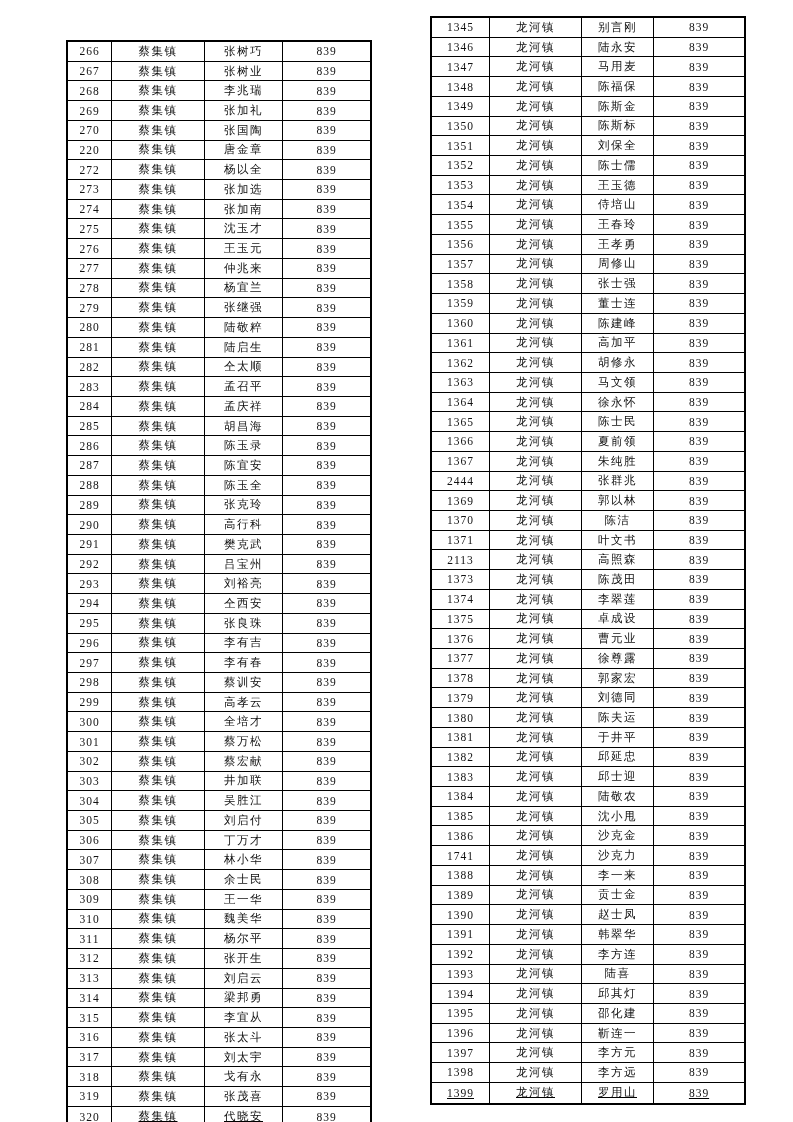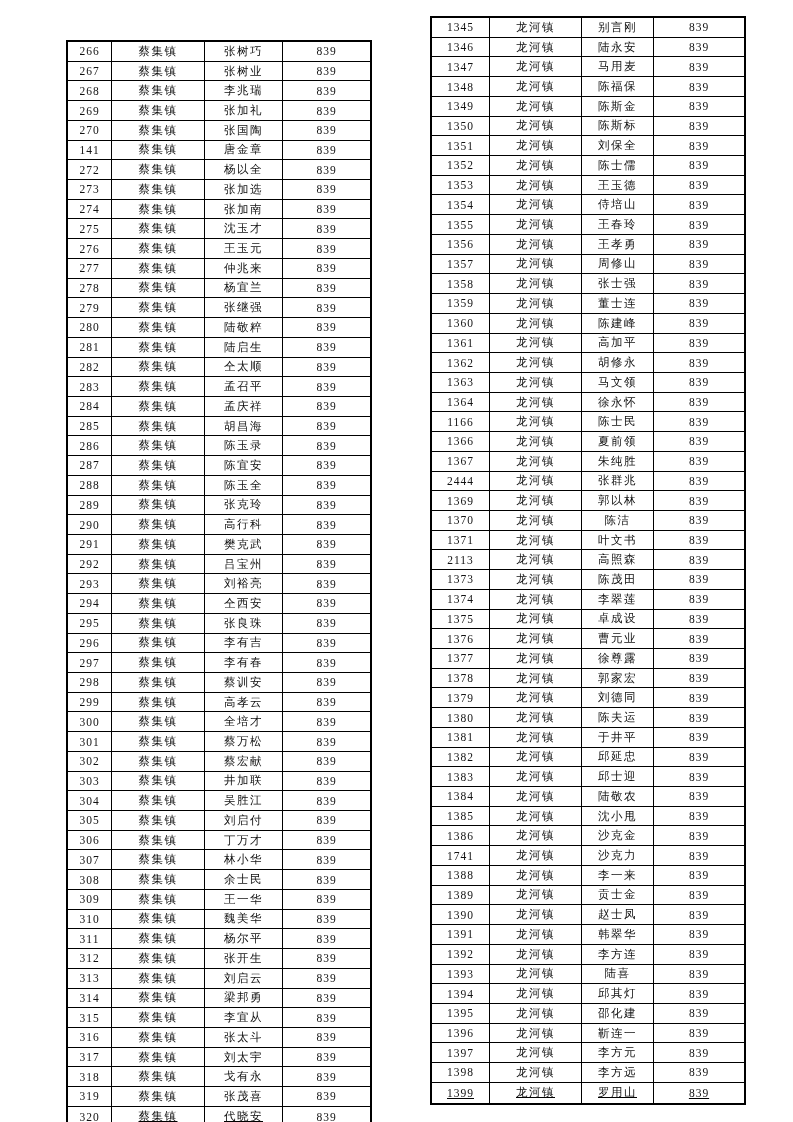"141" div.cell { text: 141 -> 220 }
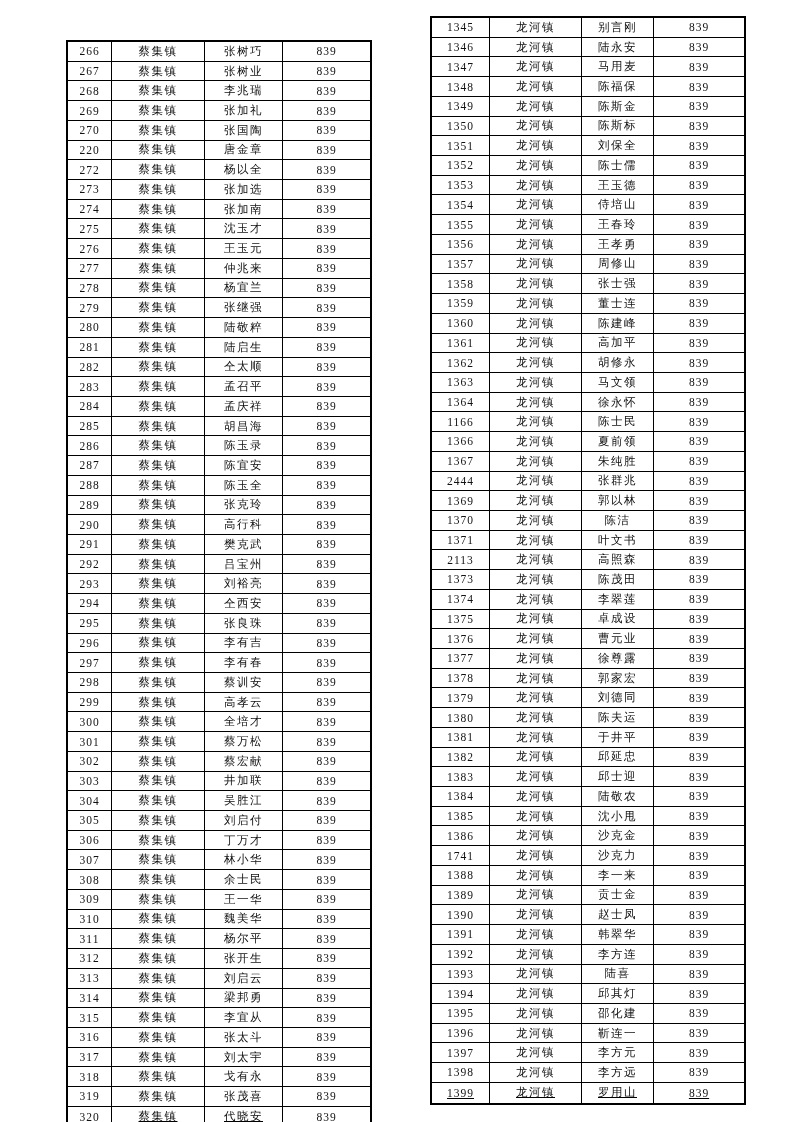"1166" div.cell { text: 1166 -> 1365 }
